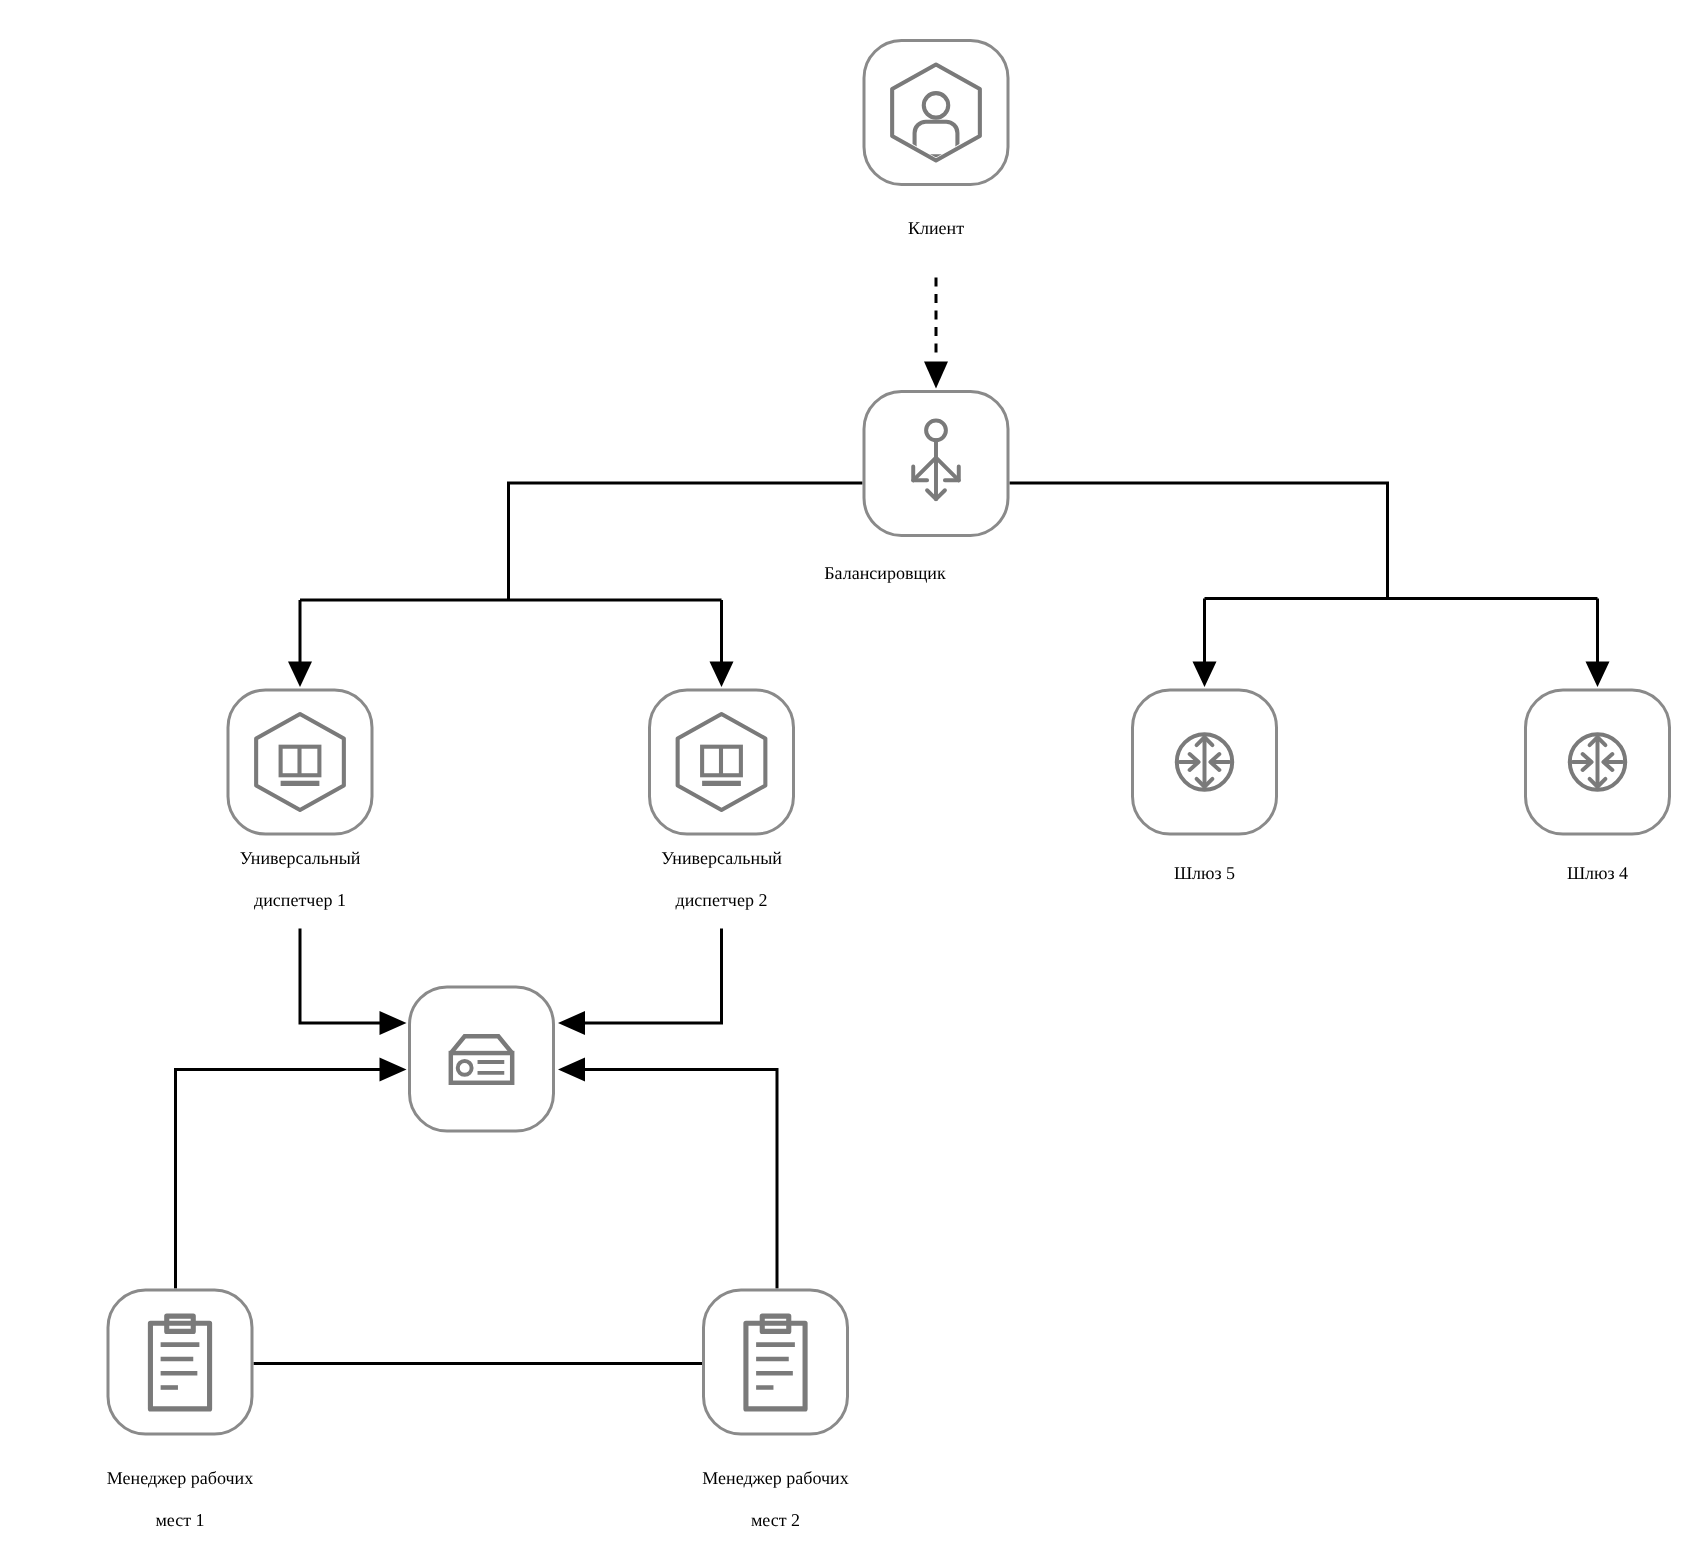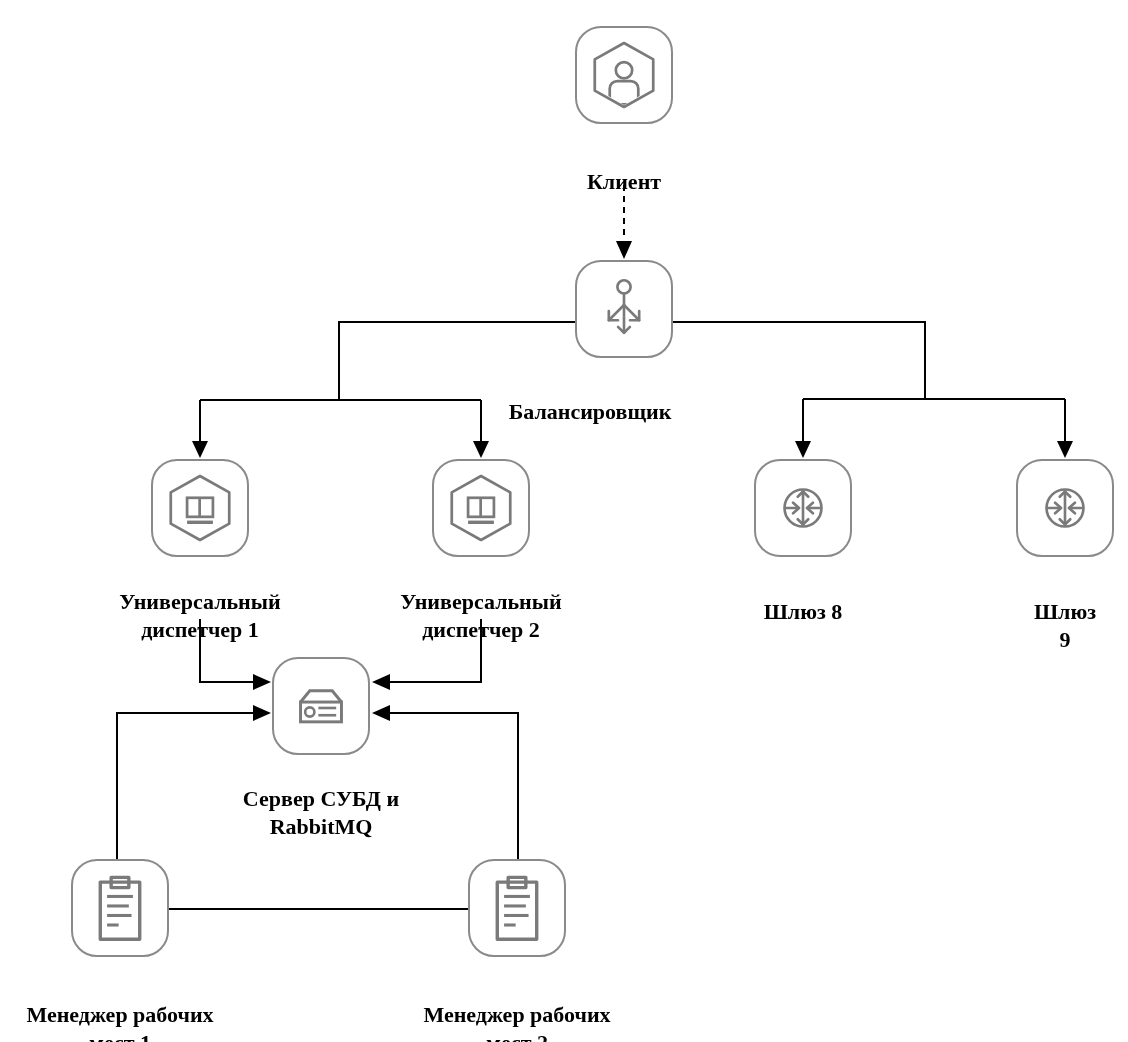"Клиент" .label { font-size: 22px -> 12px; font-weight: 700 -> 400; margin-top: 30px -> none }
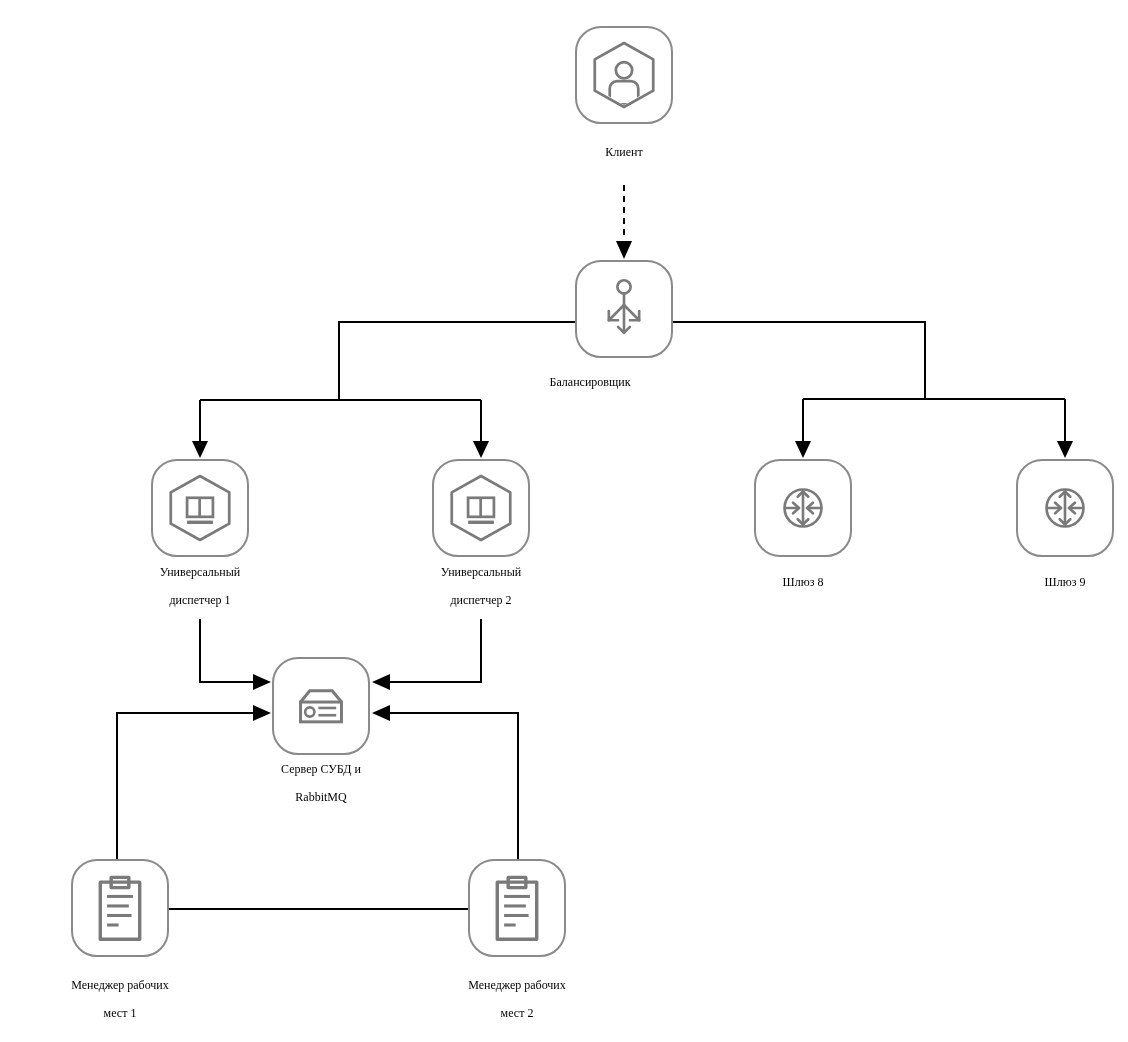"Шлюз 8" div.label { text: 8 -> 5 }
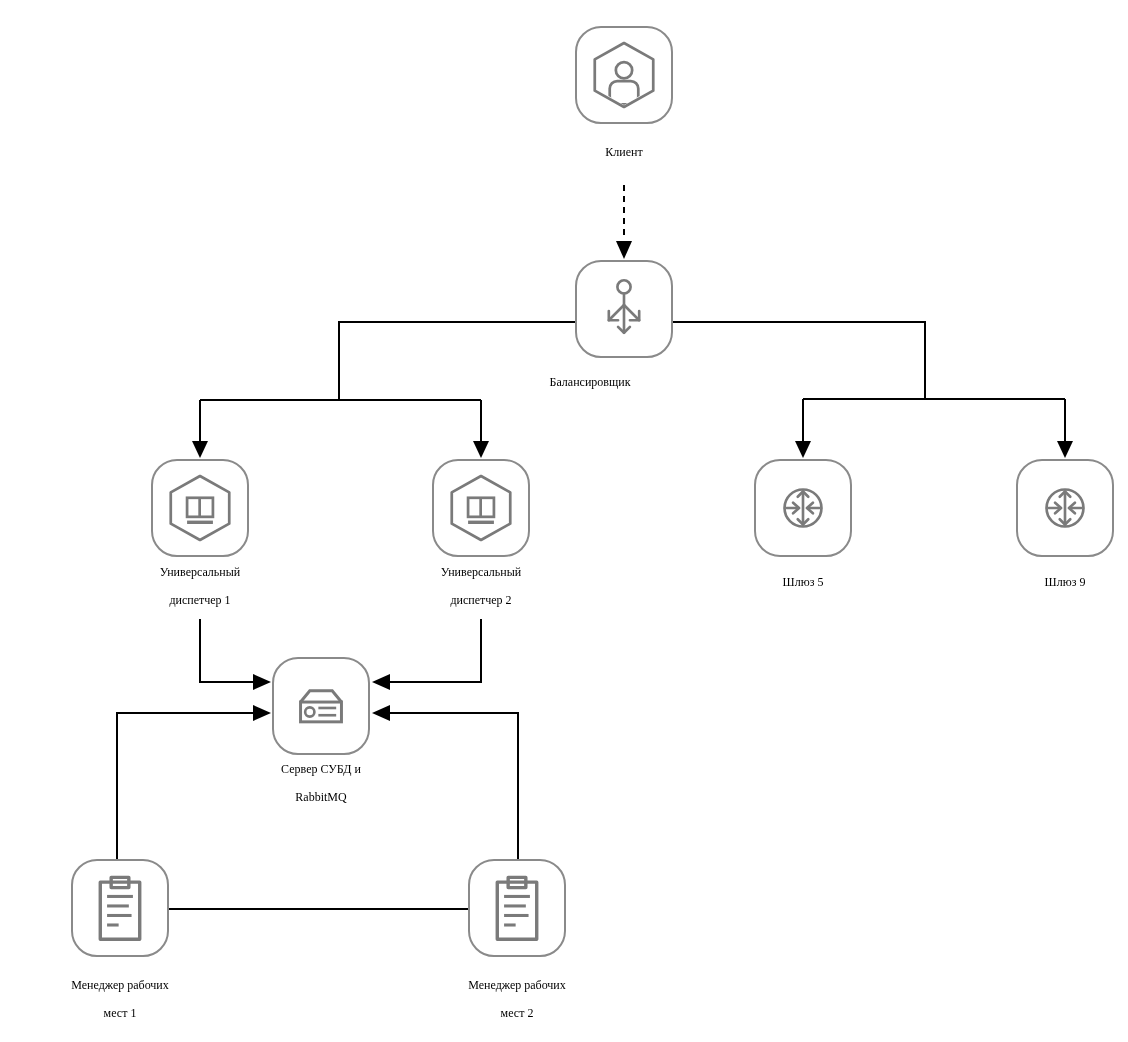"Шлюз 9" div.label { text: 9 -> 4 }
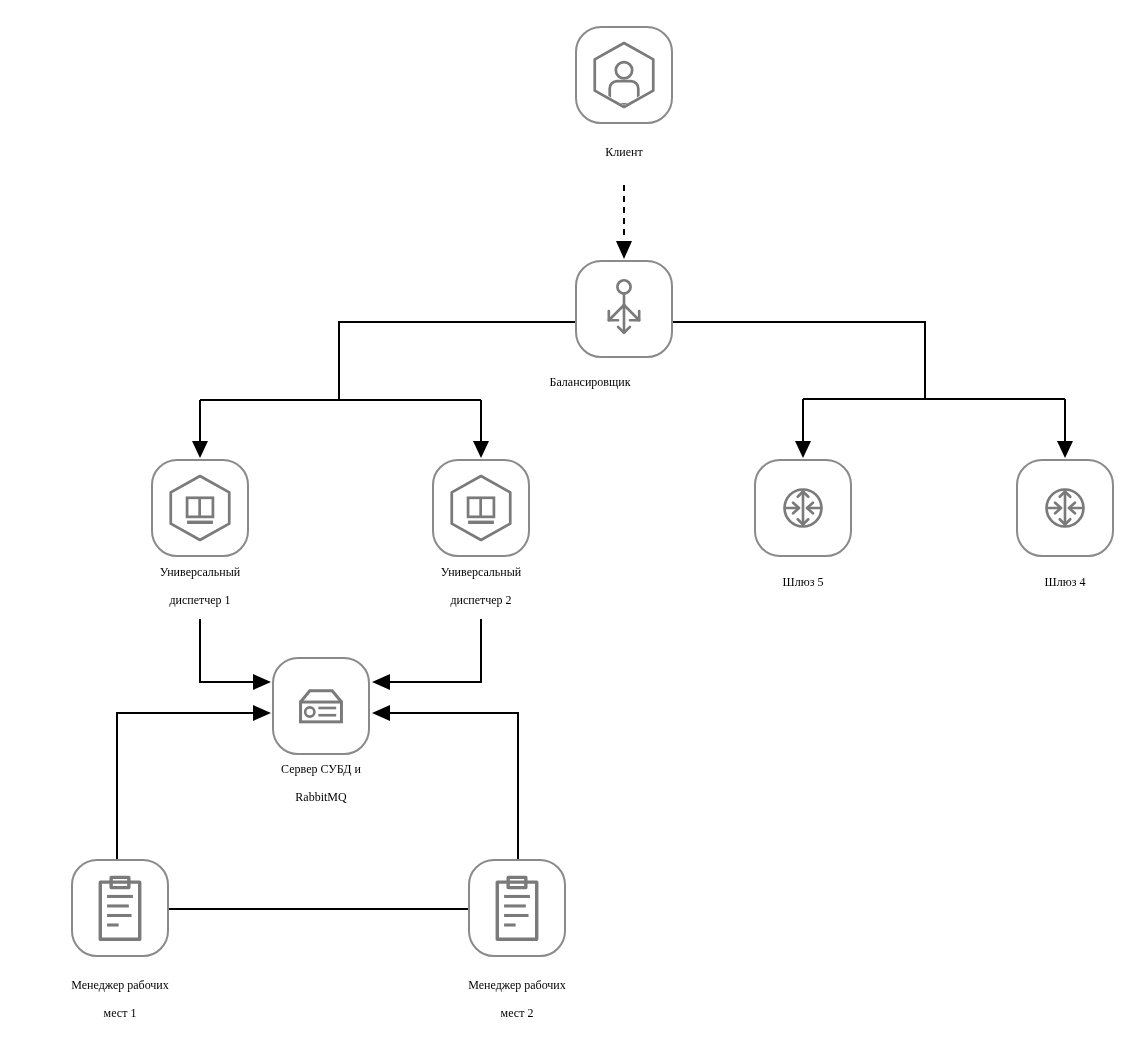"Сервер СУБД и" div.label { html: <div>Сервер СУБД и RabbitMQ</div> -> none }
